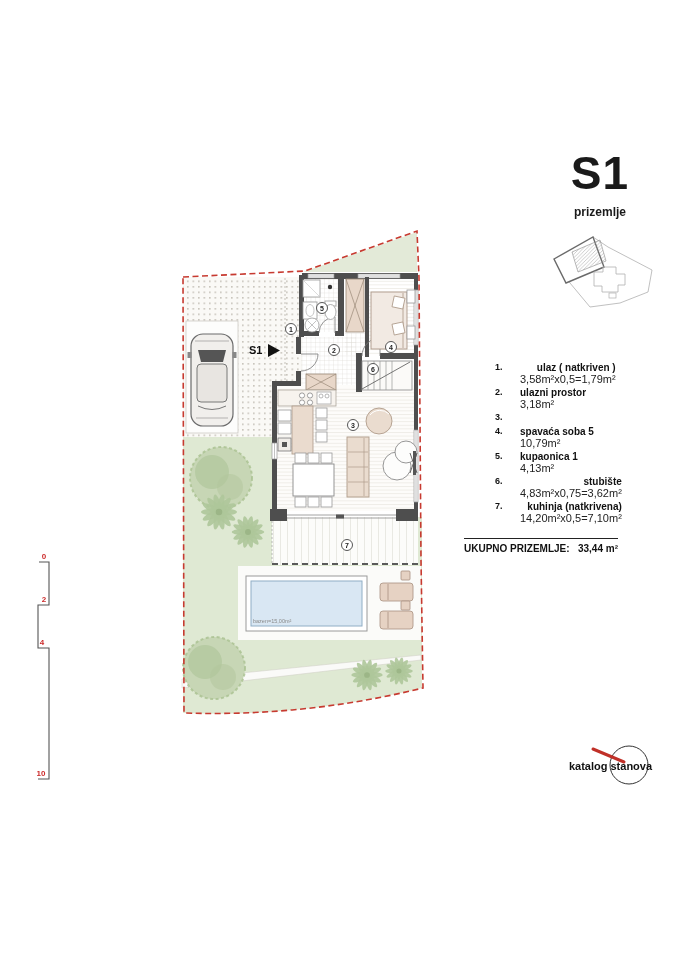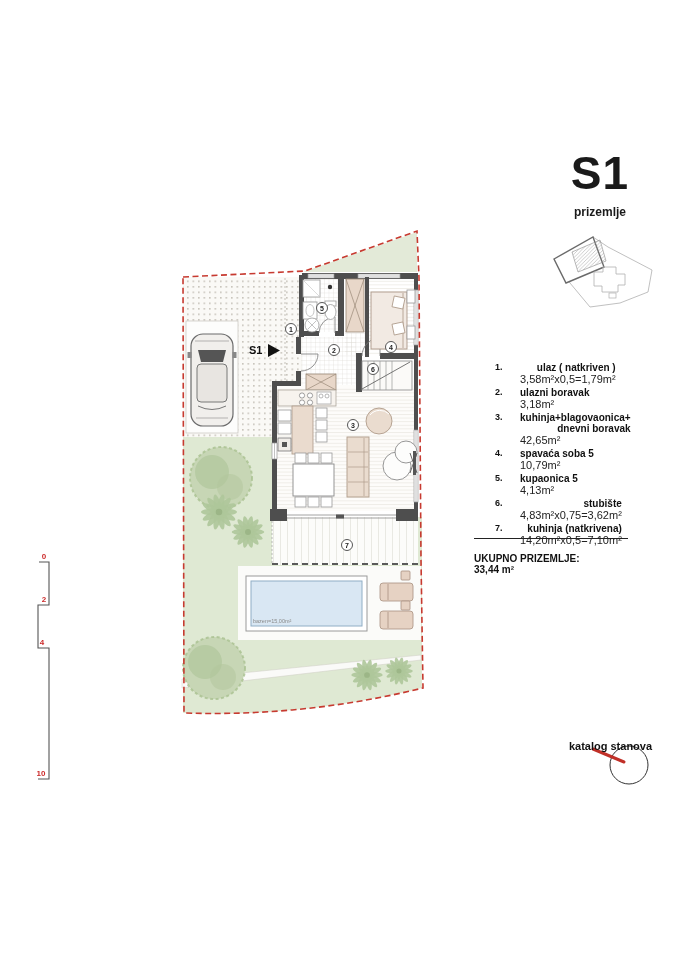"ulazni boravak" div.leg-label { text: boravak -> prostor }
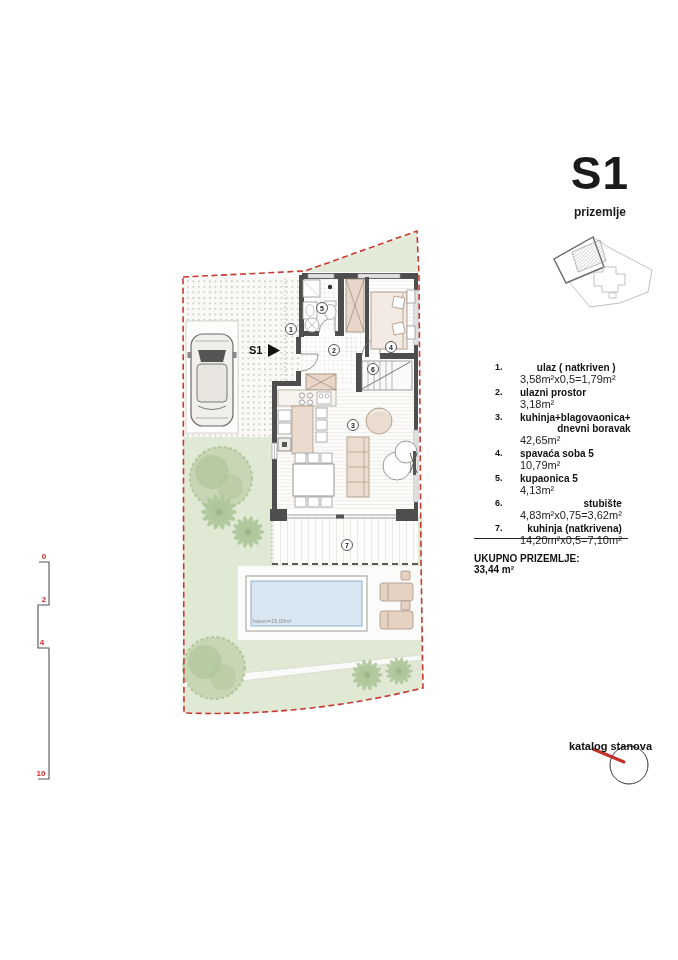"kuhinja+blagovaonica+" div.leg-body { html: <div> <div>kuhinja+blagovaonica+</div> <div>dnevni boravak</div> <div>42,65m²</div> </div> -> none }
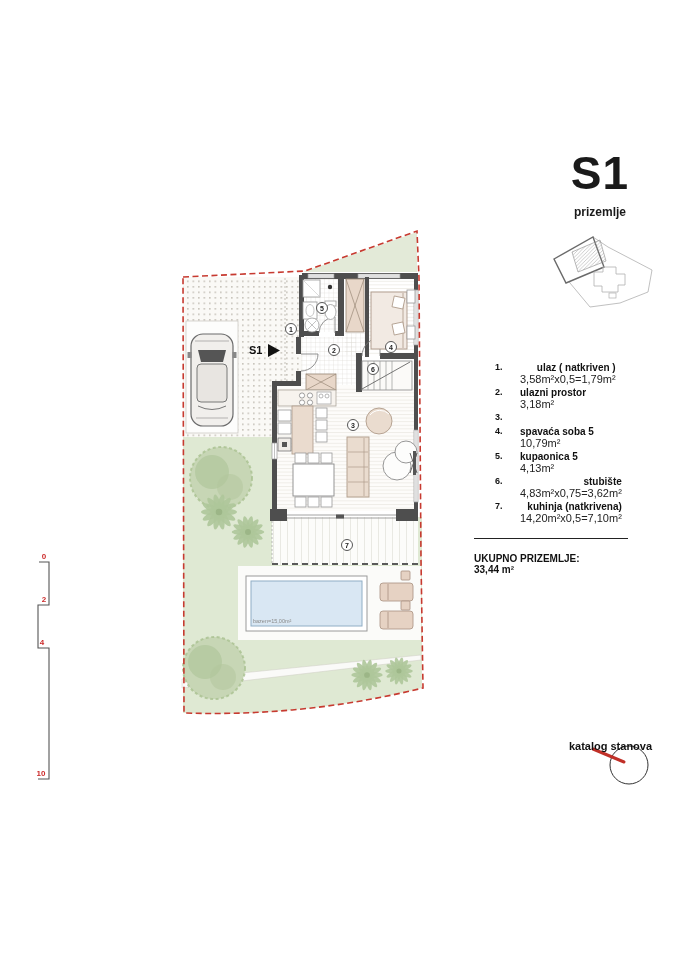"kupaonica 5" div.leg-label { text: 5 -> 1 }
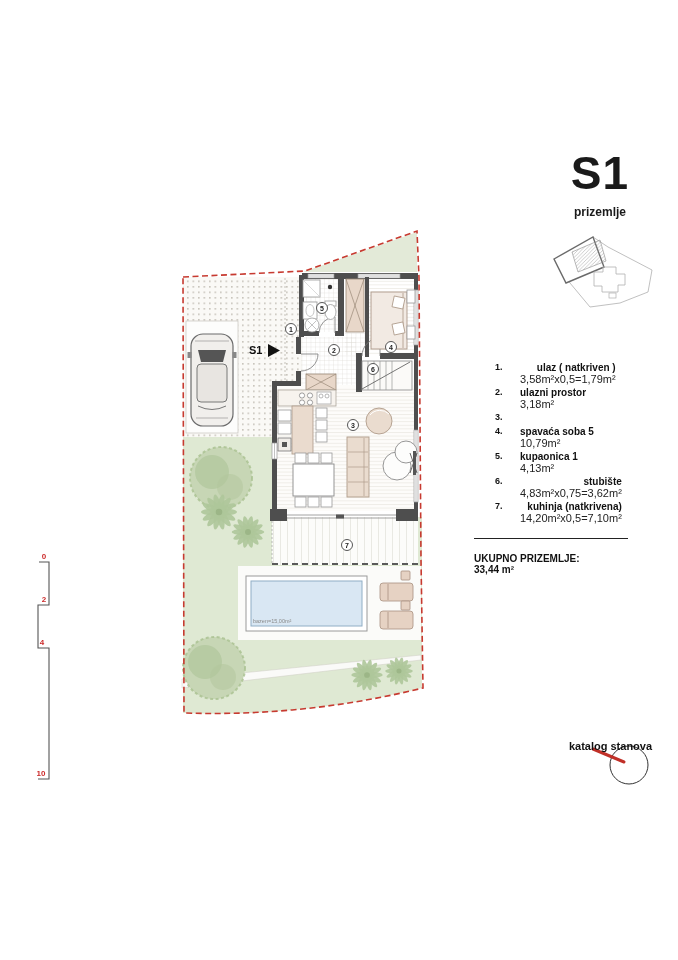"UKUPNO PRIZEMLJE:" #total-row { flex-direction: column -> none; left: 474px -> 464px; padding-top: 14px -> 4px }
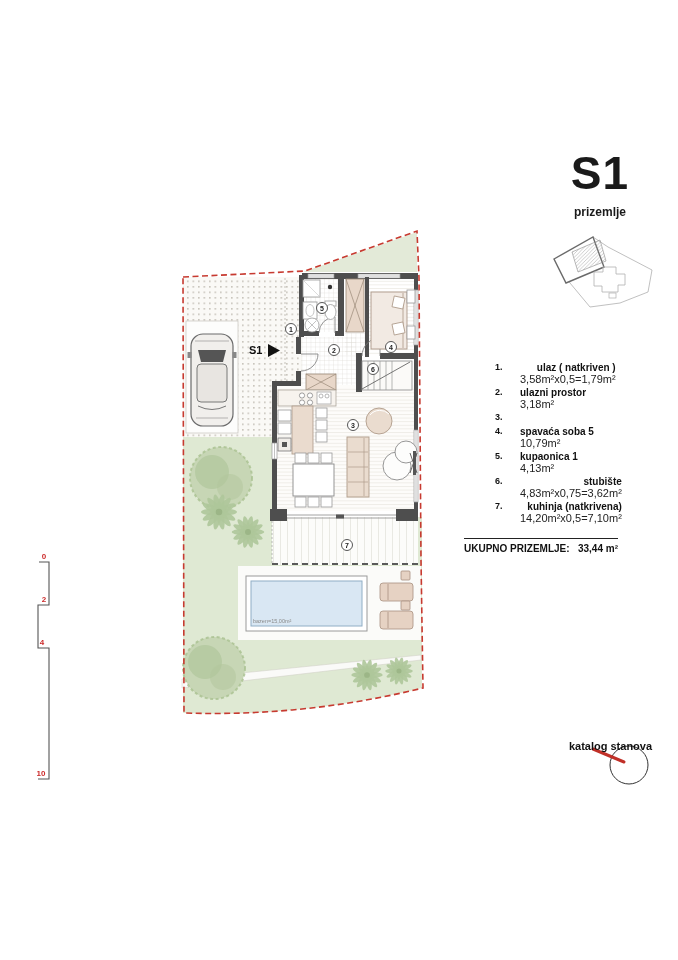"katalog stanova" #katalog-label { top: 740px -> 760px }
